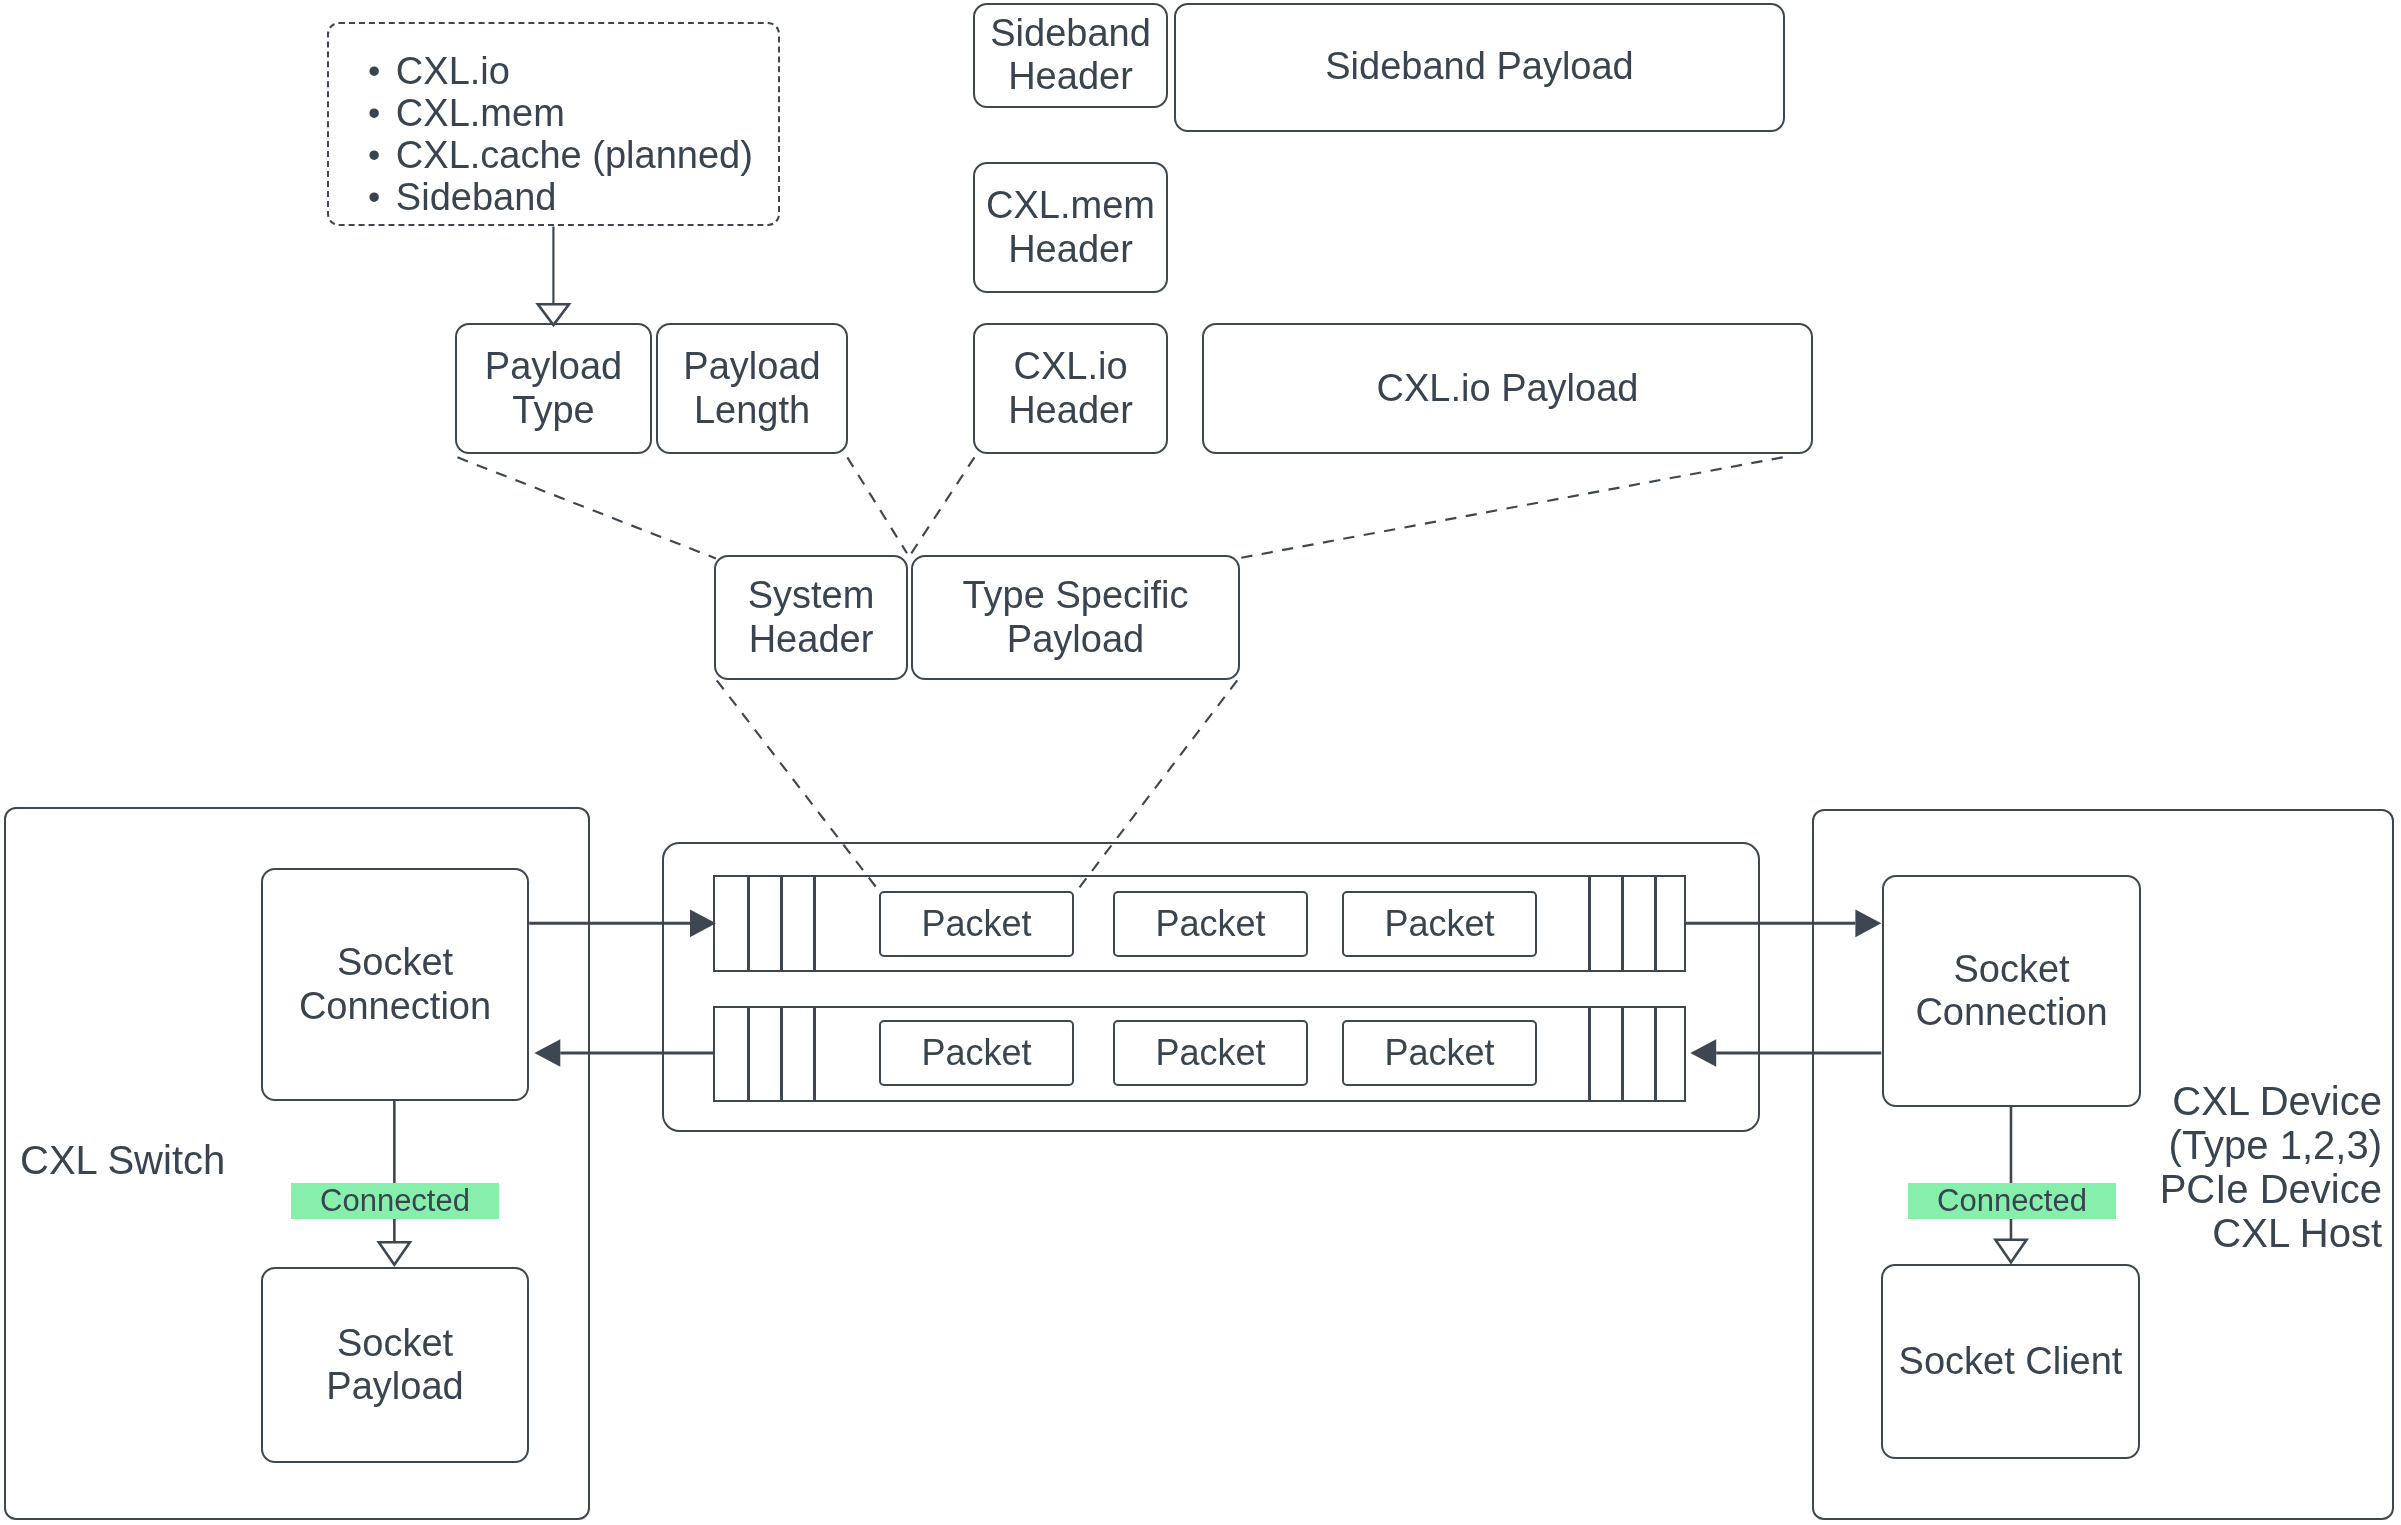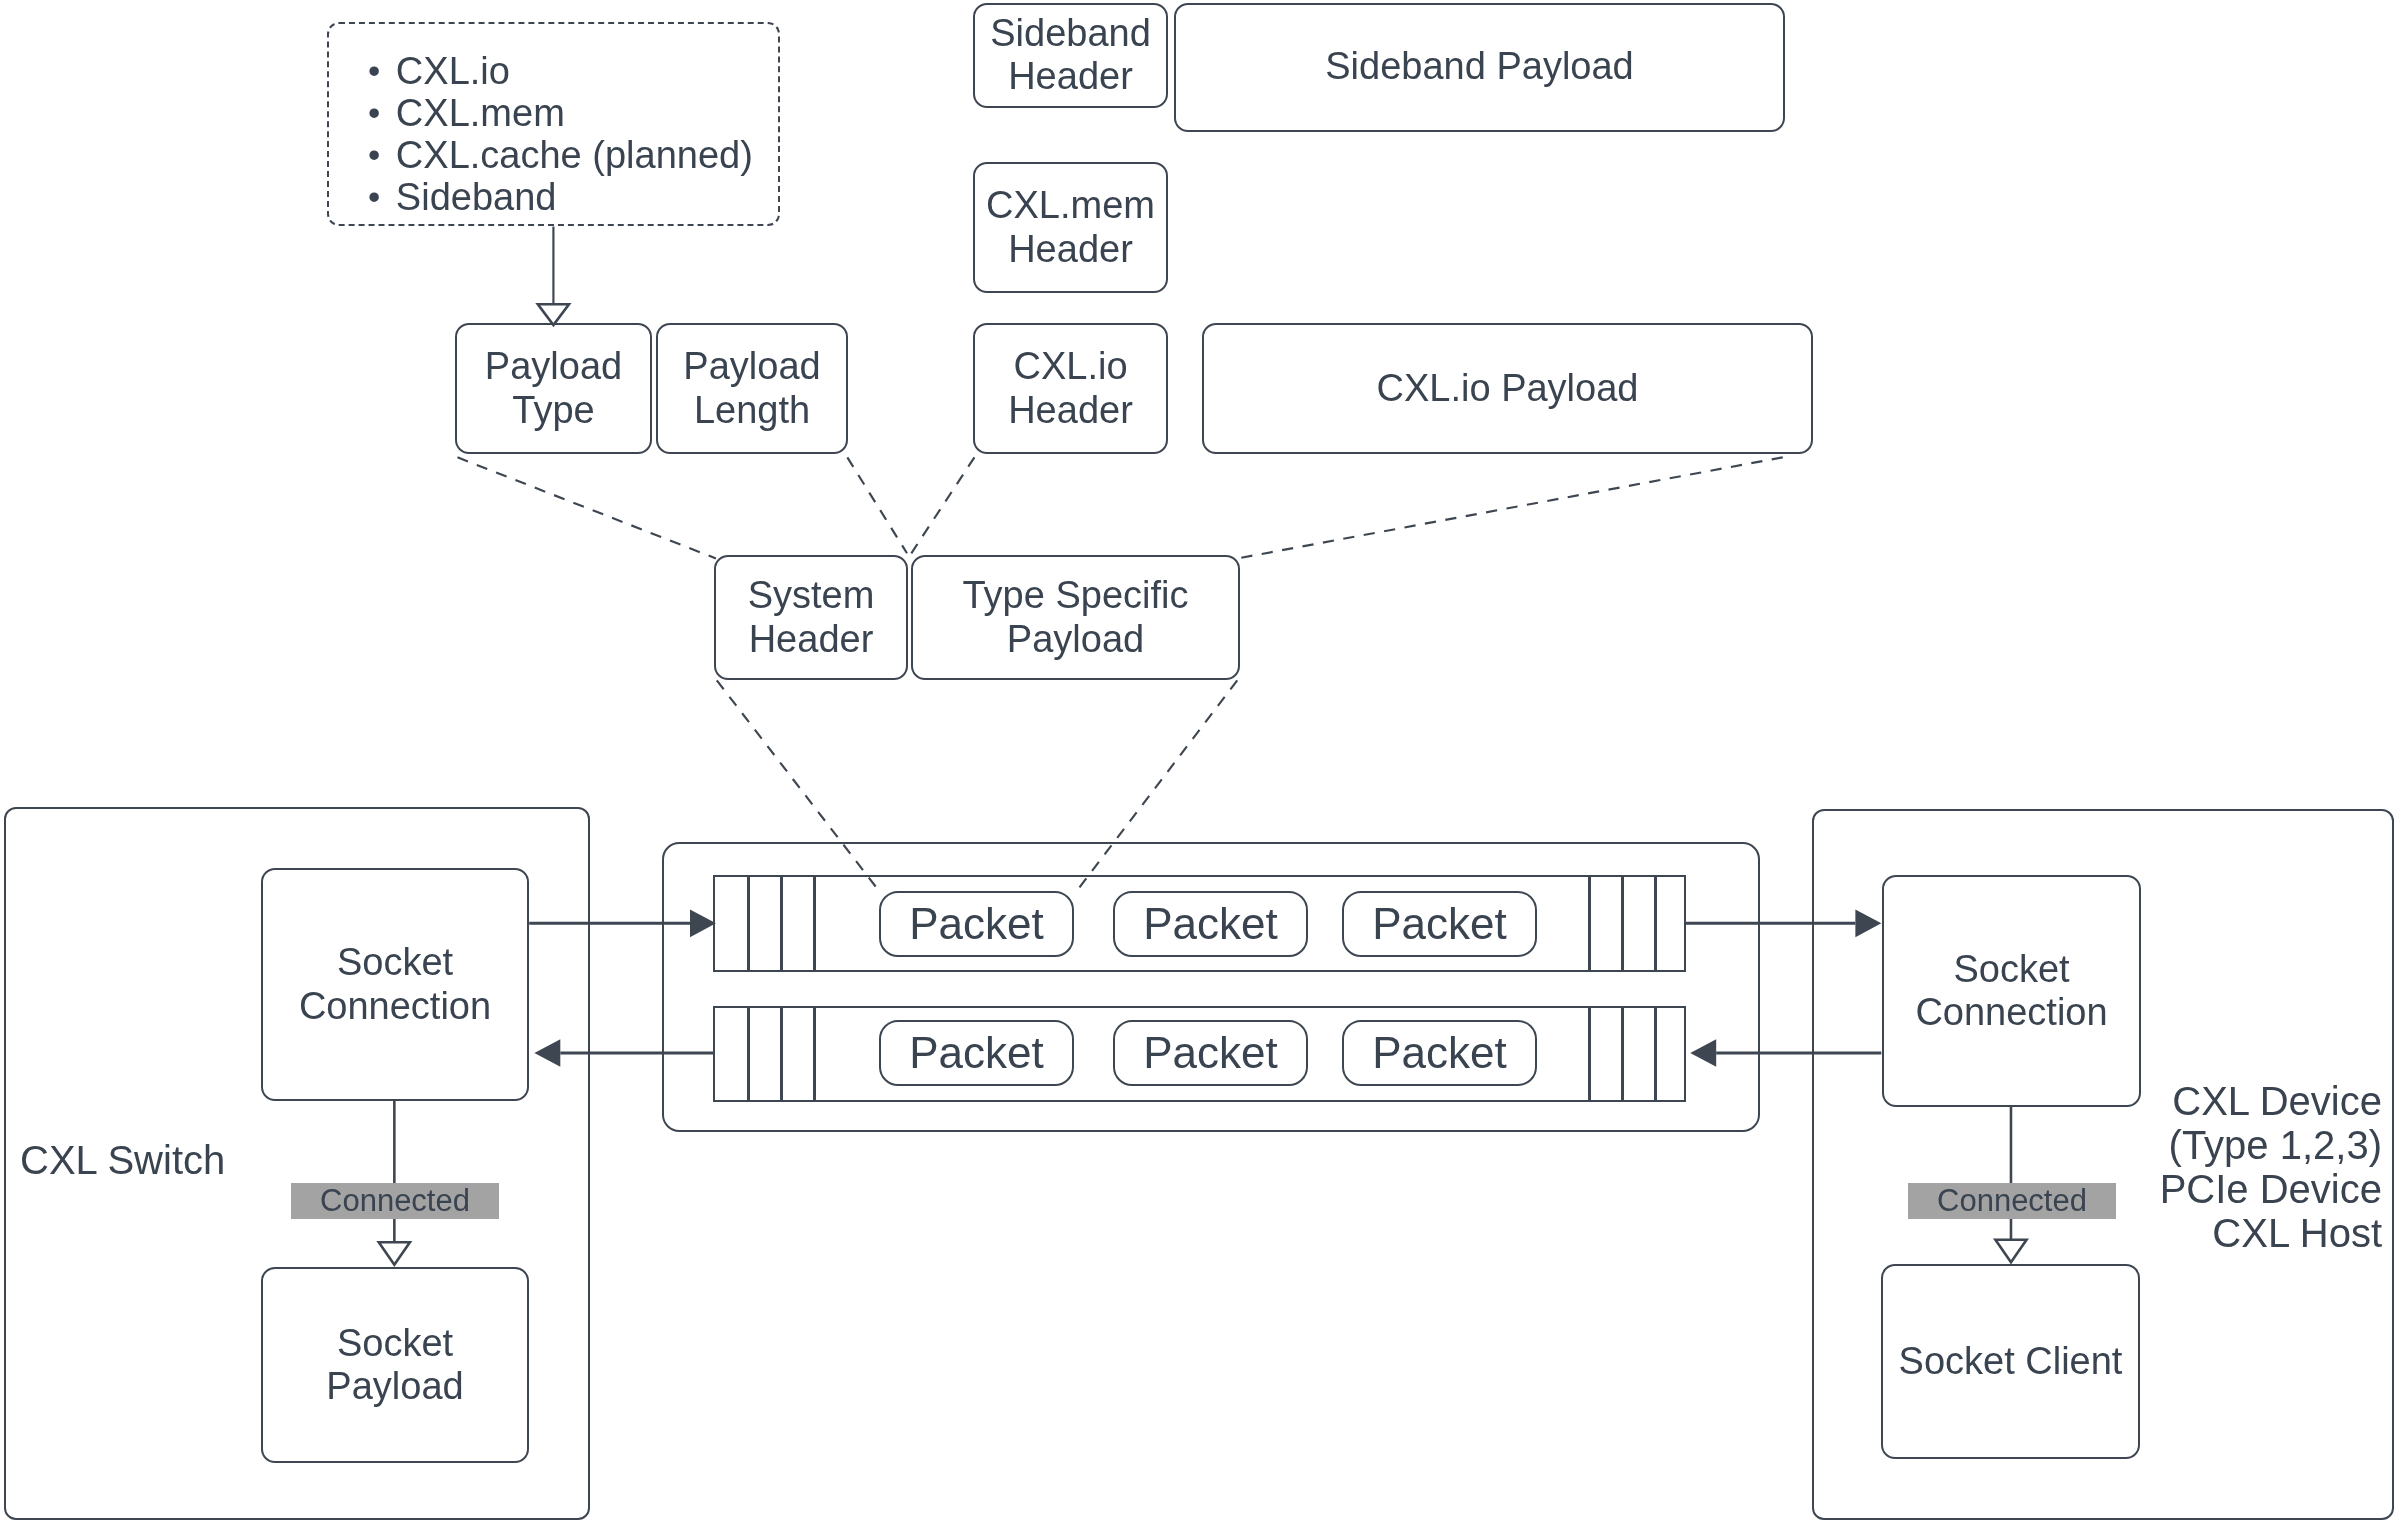"Packet" .packet { border-radius: 19px -> 5px; font-size: 44px -> 36px }
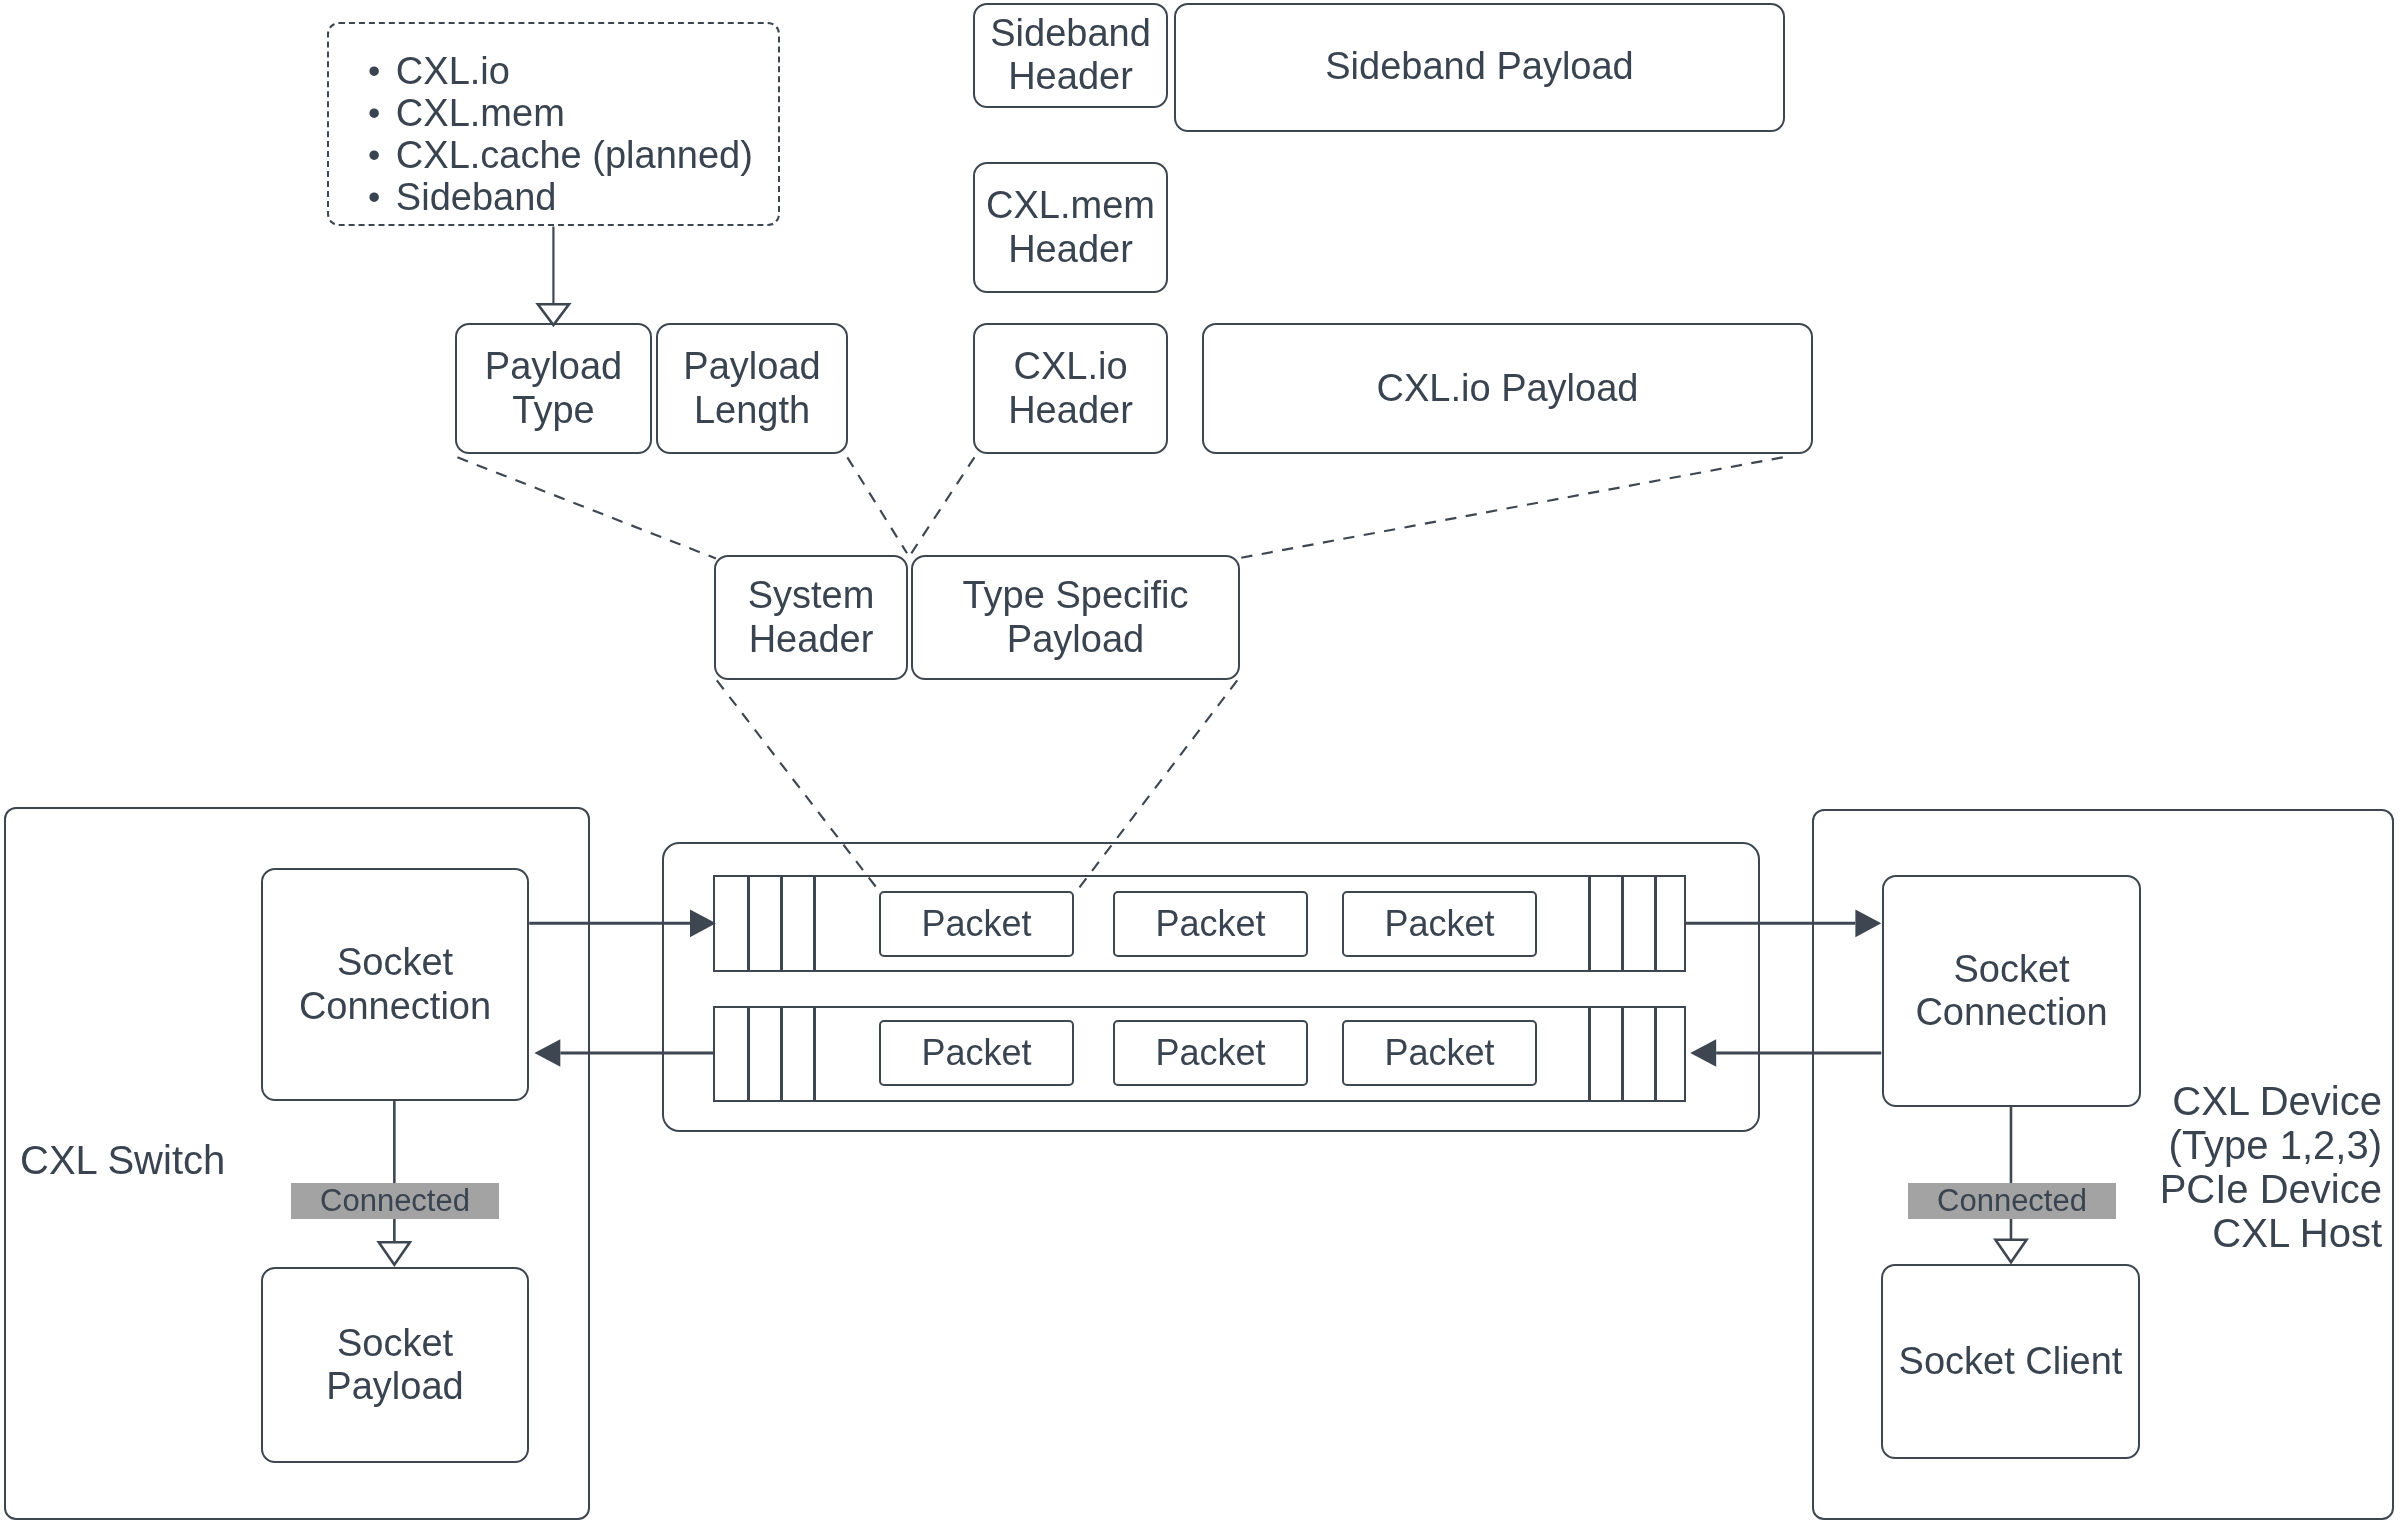"Connected" .edge-label { background: #a3a3a3 -> #86efac }
